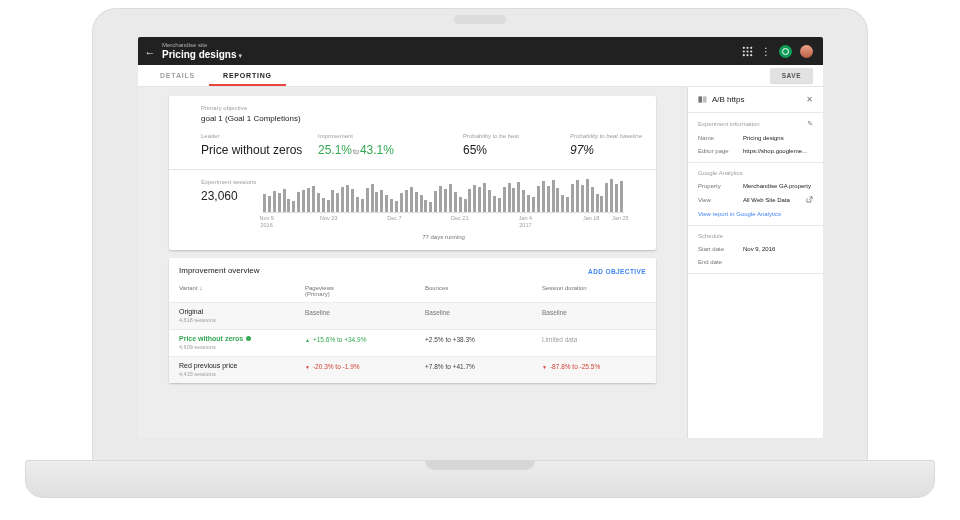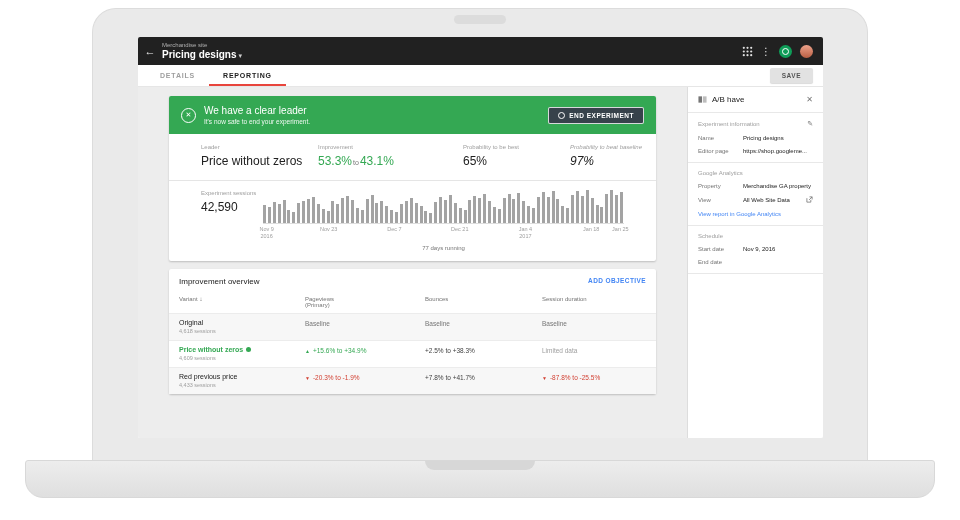"A/B have" span.sb-title { text: have -> https }
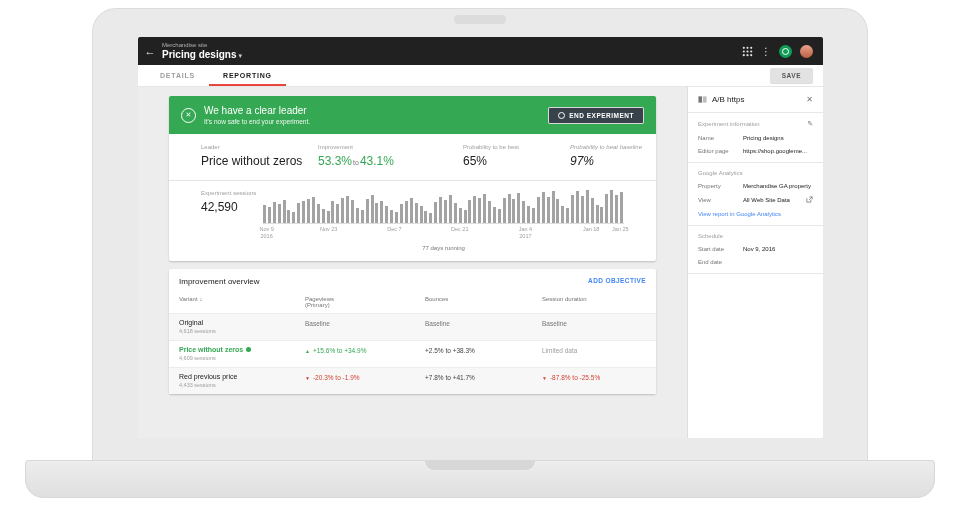"We have a clear leader" div.banner { html: <div> <span>✕</span> <div> <div>We have a clear leader</div> <div>It's now safe to end your experiment.</div> </div> <button> <span></span> <span>END EXPERIMENT</span> </button> </div> -> none }
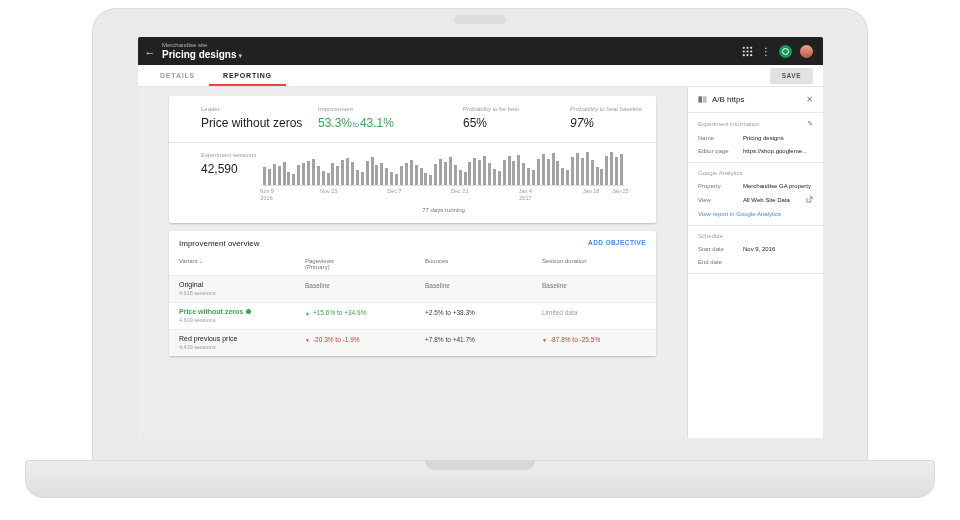"goal 1 (Goal 1 Completions)" div.objective { html: none -> <div> <div>Primary objective</div> <div>goal 1 (Goal 1 Completions)</div> </div> }
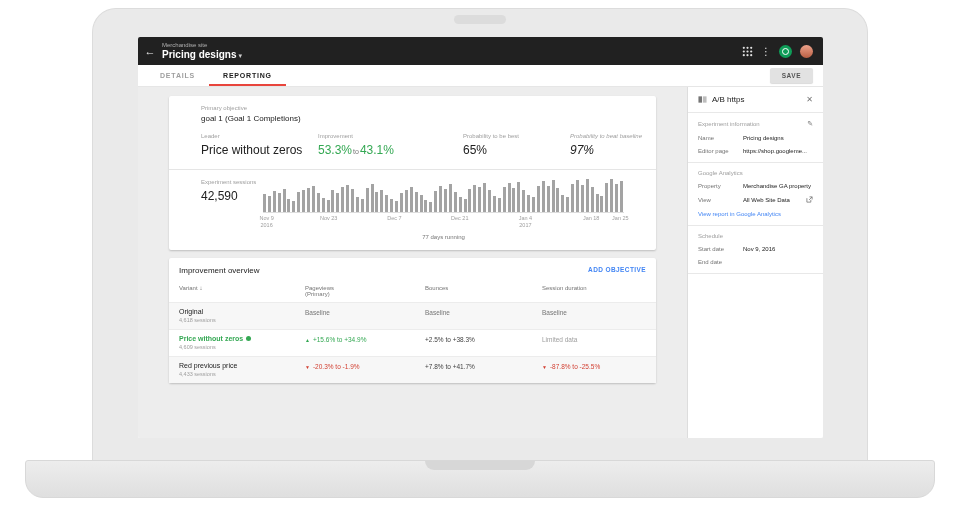"53.3%" span.green-val { text: 53.3% -> 25.1% }
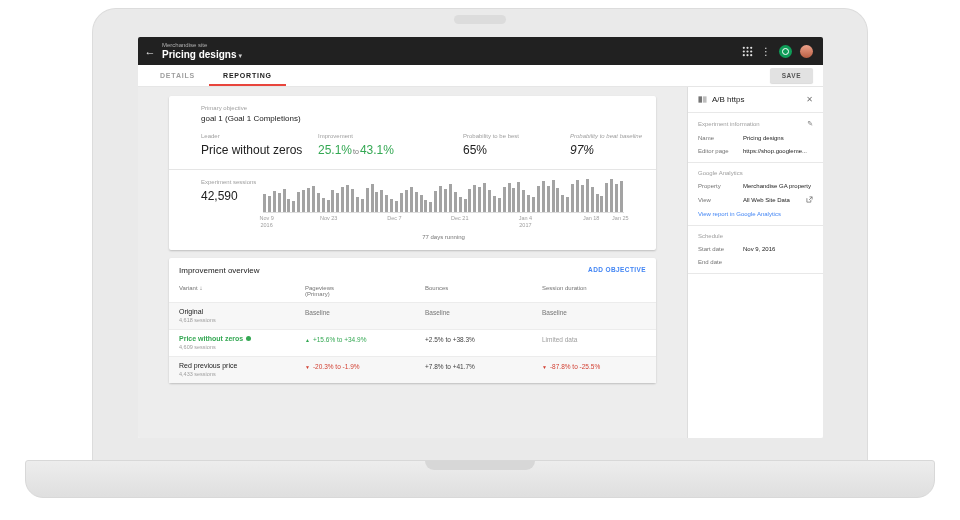"42,590" div.s-value { text: 42,590 -> 23,060 }
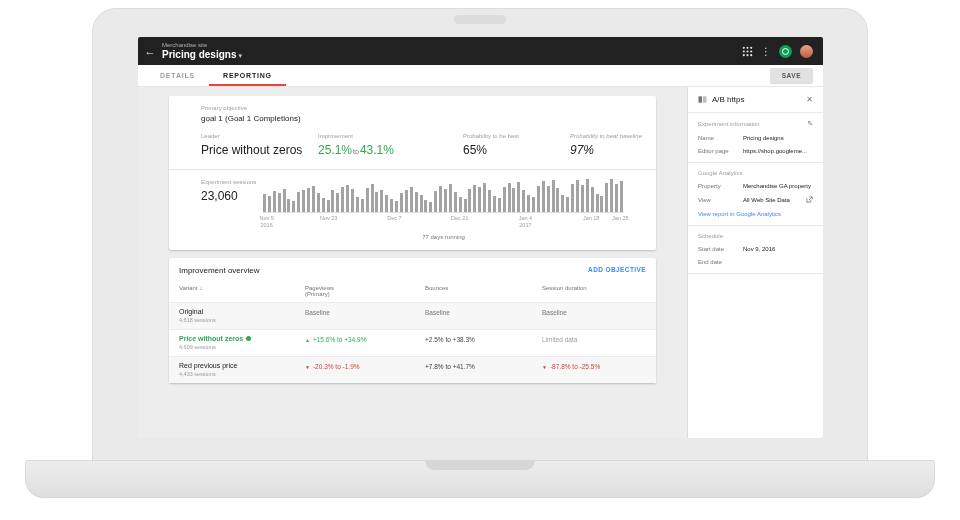"Improvement overview" .ov-header { align-items: flex-start -> flex-end }
